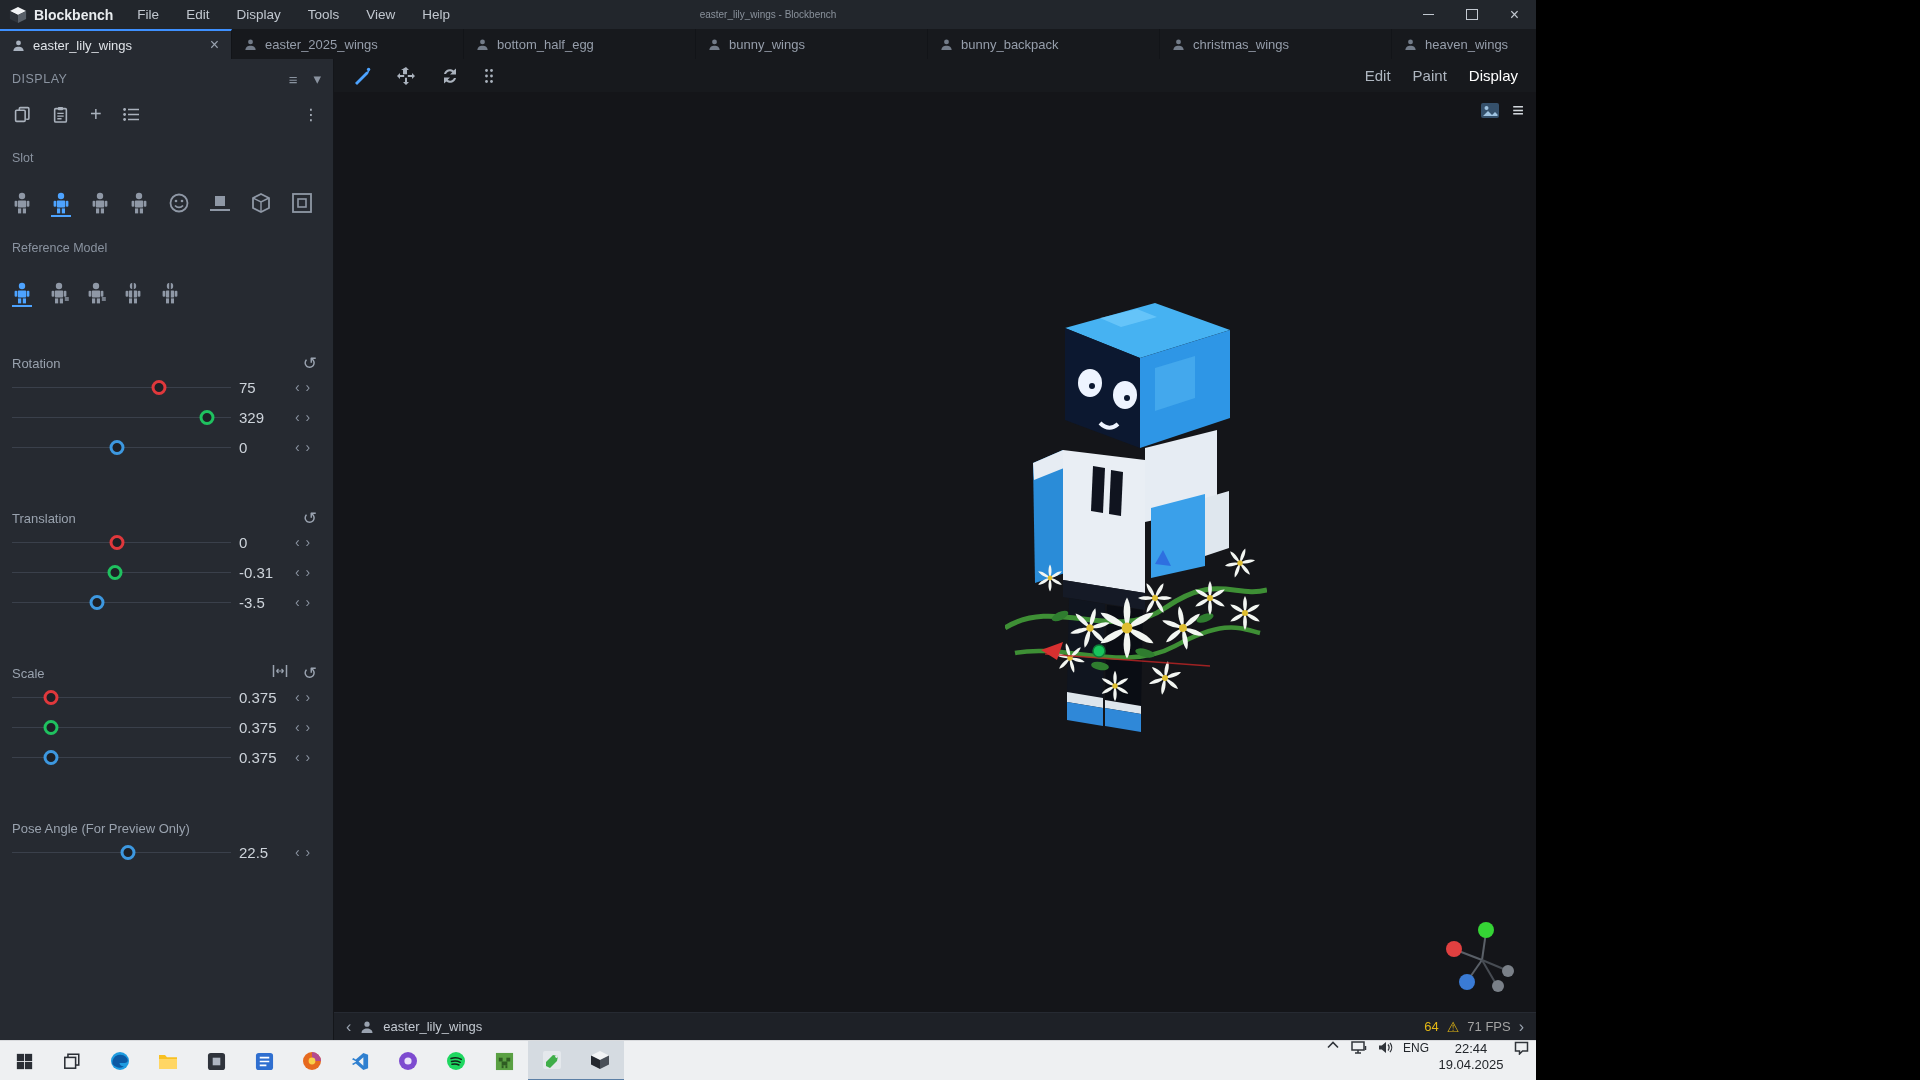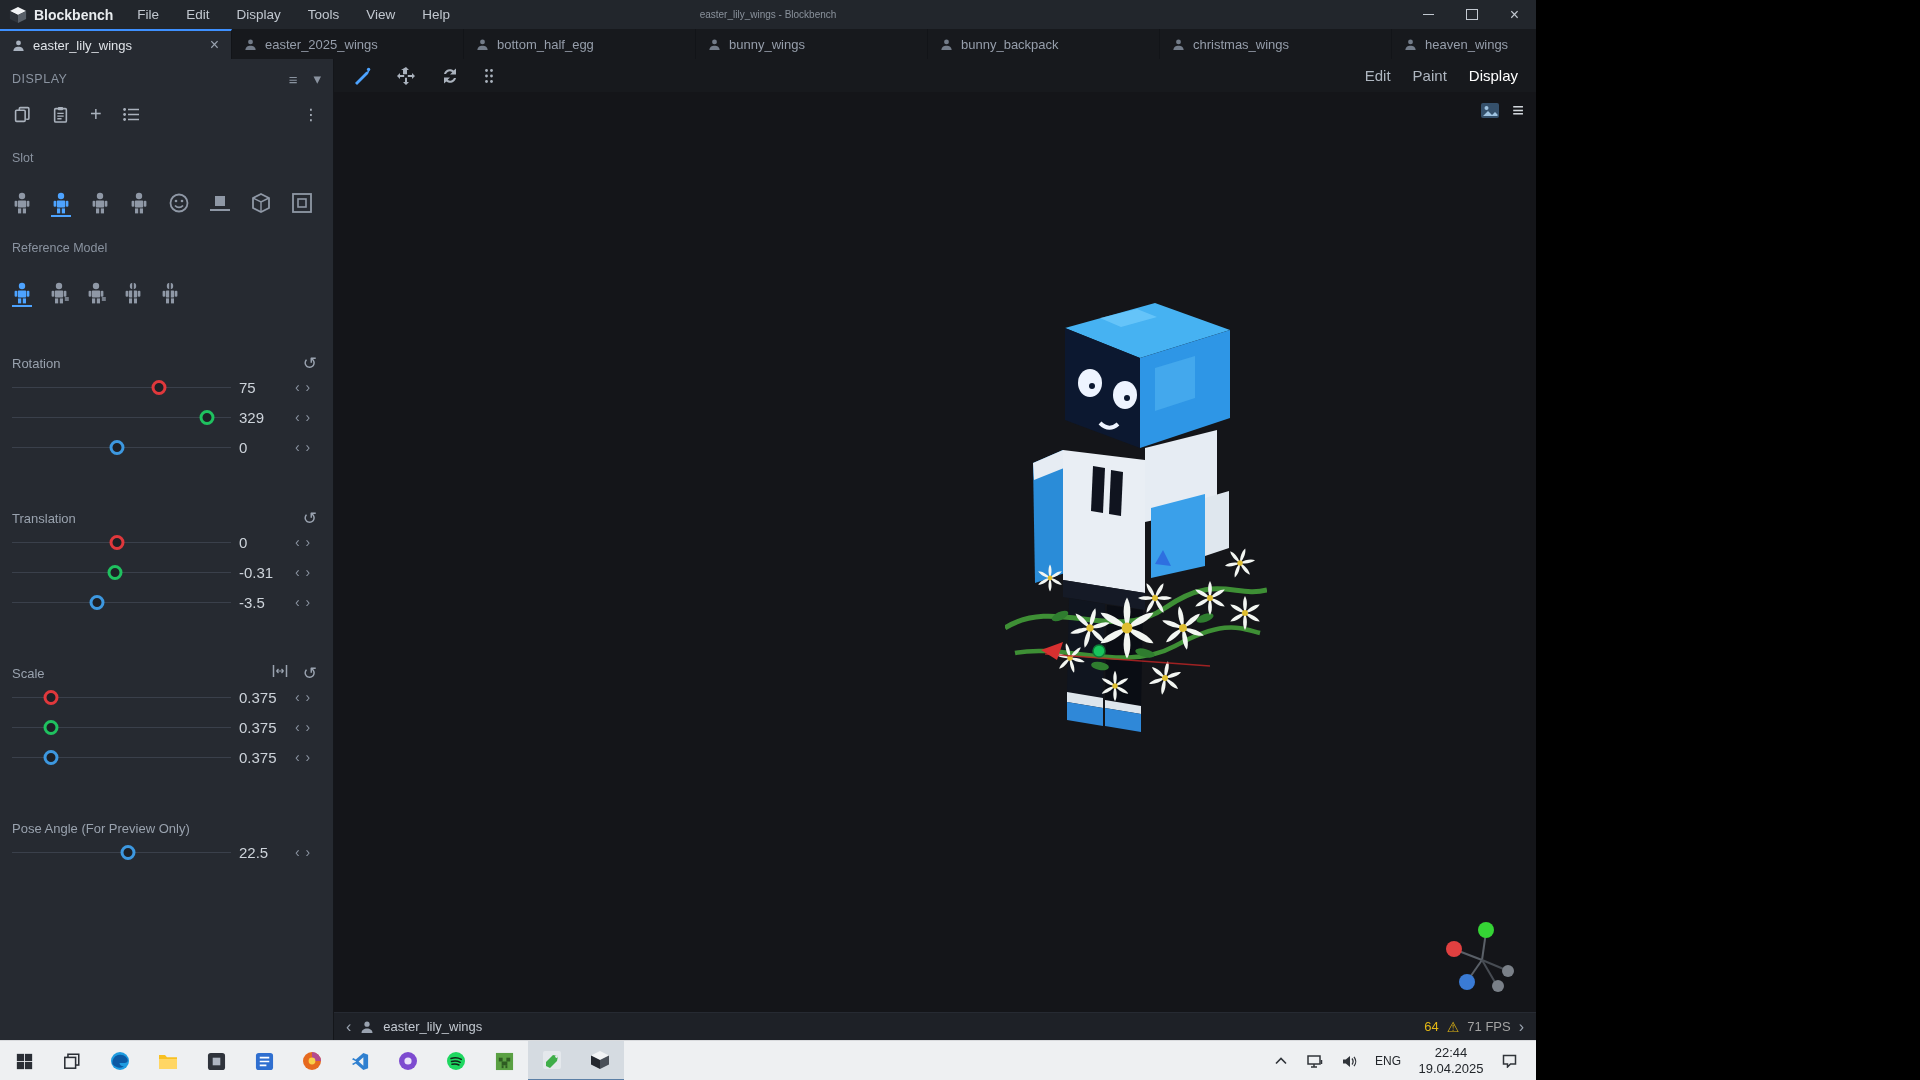"ENG" .tb-tray { align-items: center -> flex-start; gap: 8px -> 0; padding-right: 14px -> 2px }
